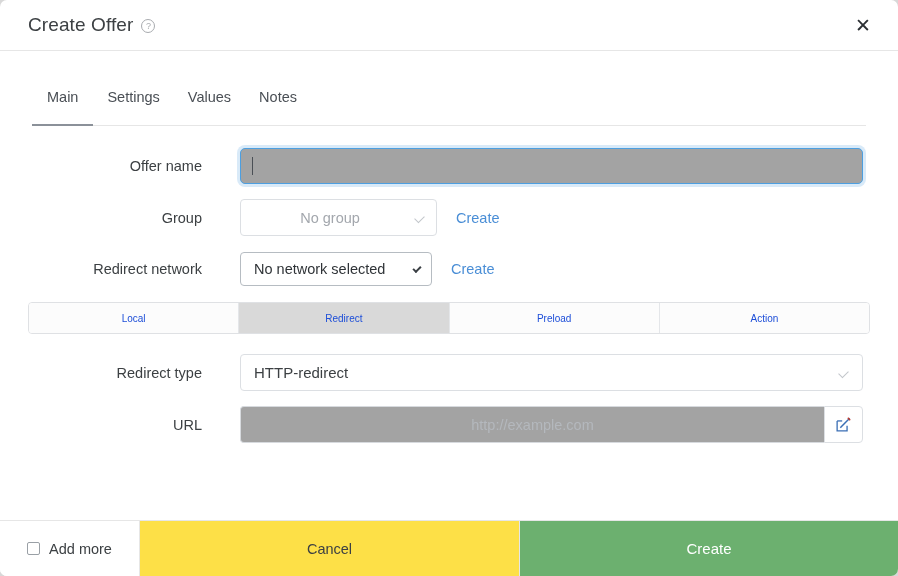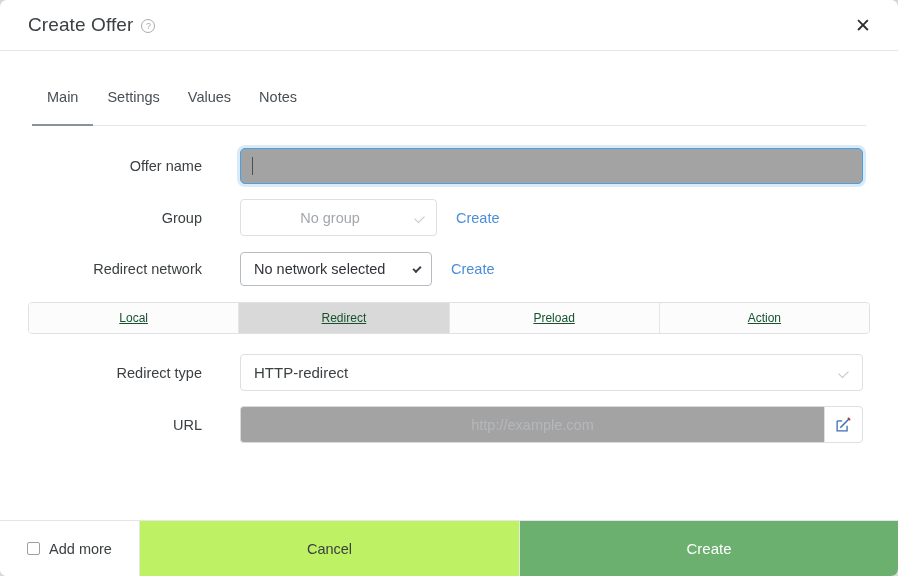"Local" .segment { color: #14532d -> #1d4ed8; font-size: 12px -> 10px; text-decoration: underline -> none }
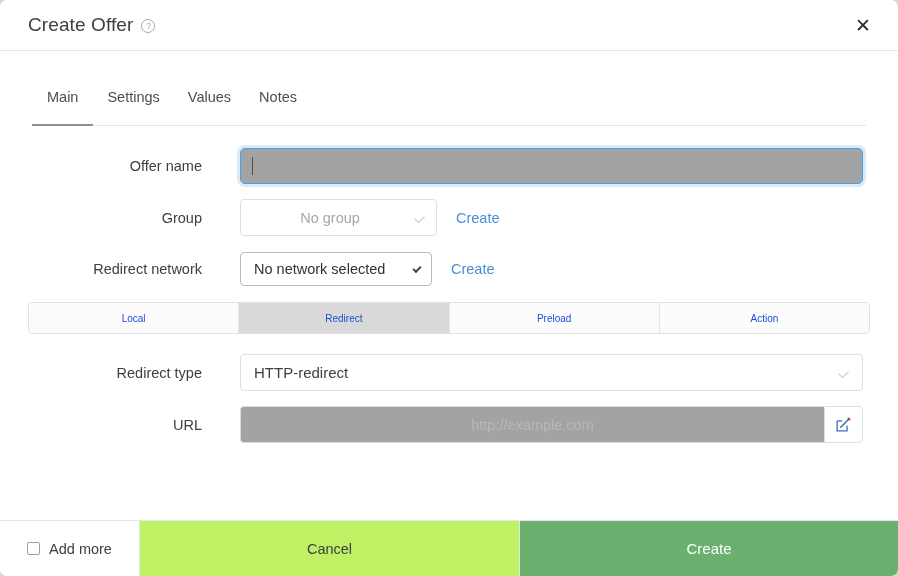"Cancel" .footer-cancel { background: #bef264 -> #fde047 }
